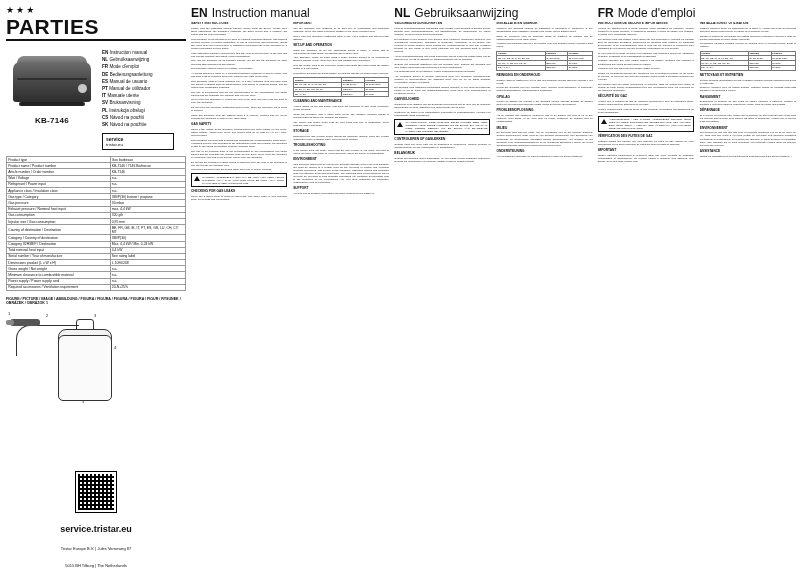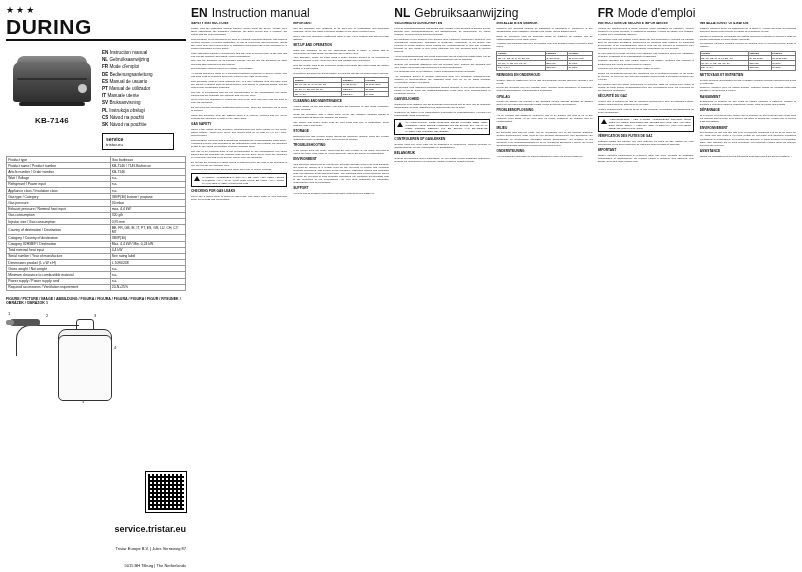"DURING" div.brandname { text: DURING -> PARTIES }
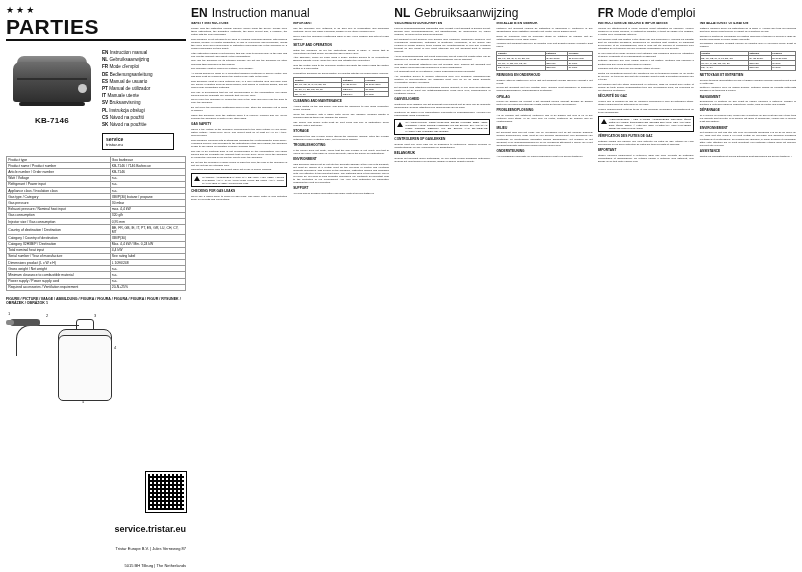"service.tristar.eu" .qrzone { align-items: flex-end -> center }
